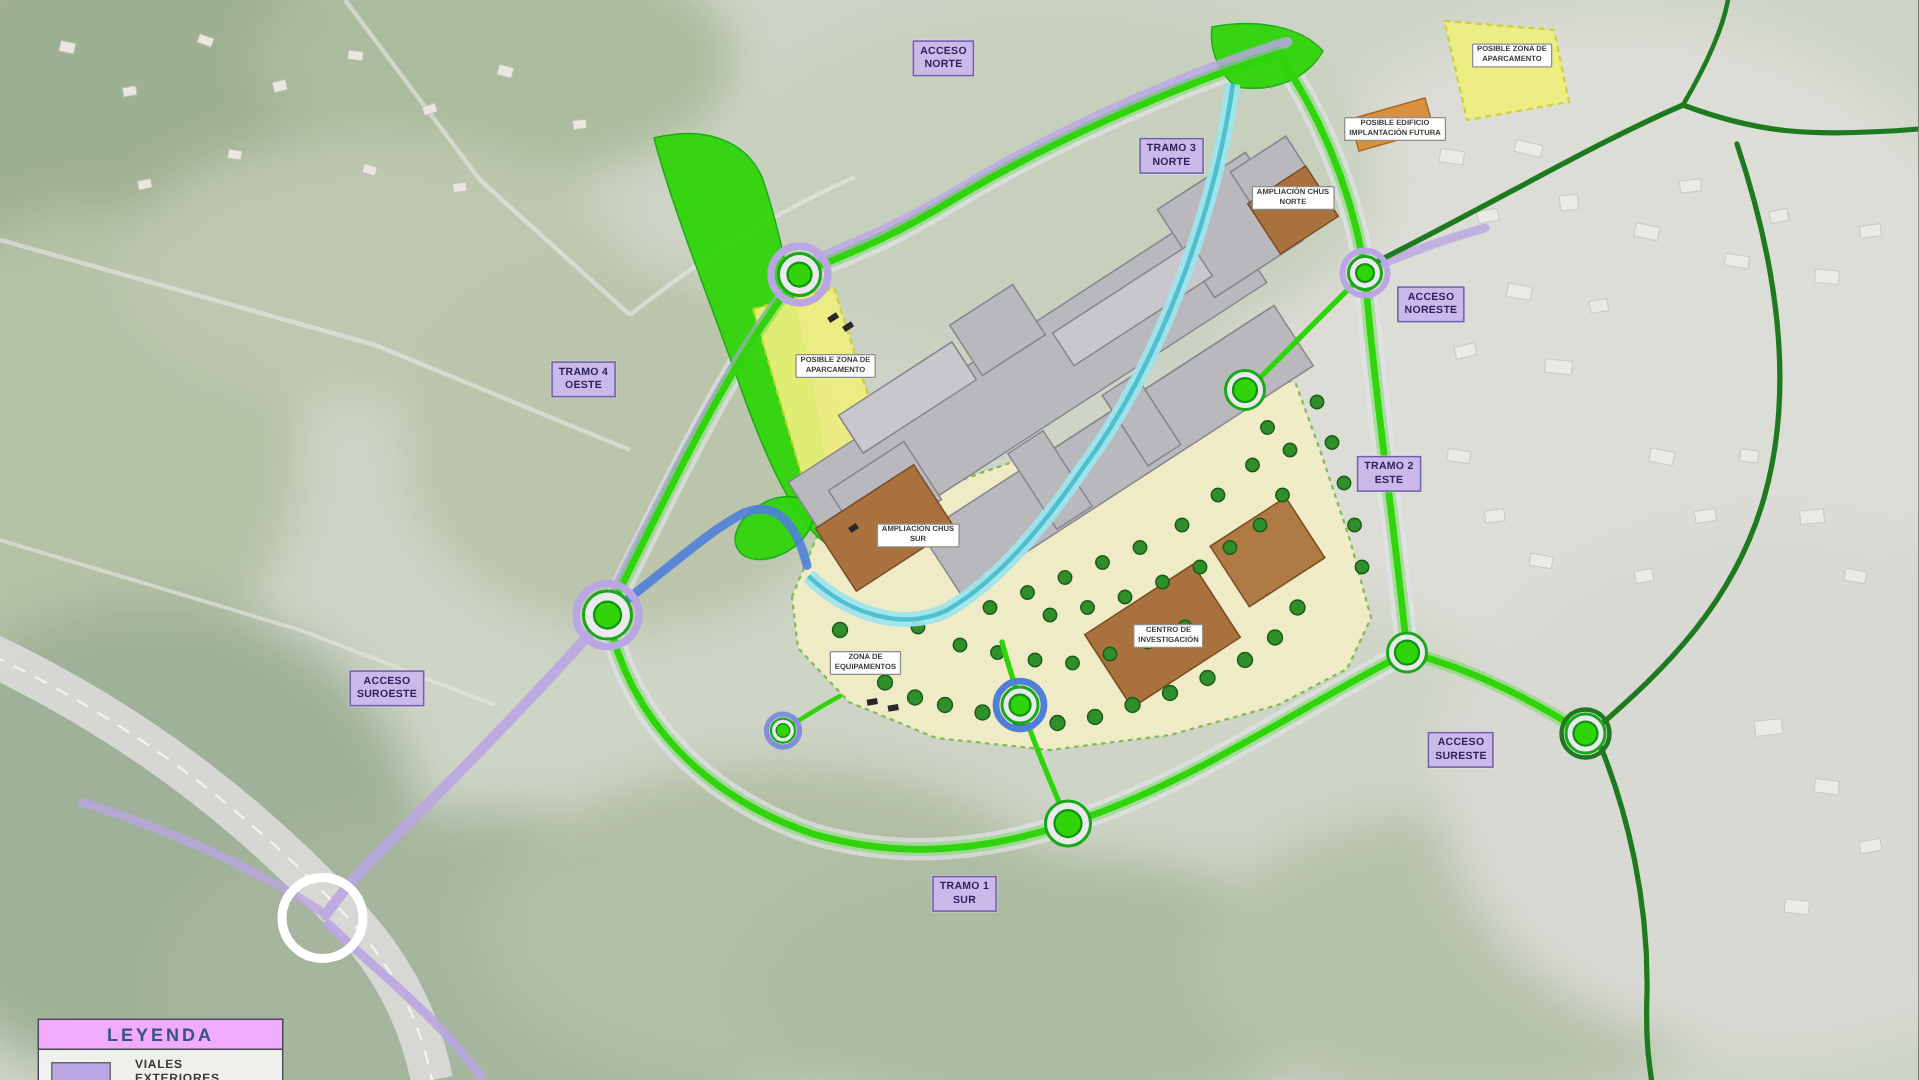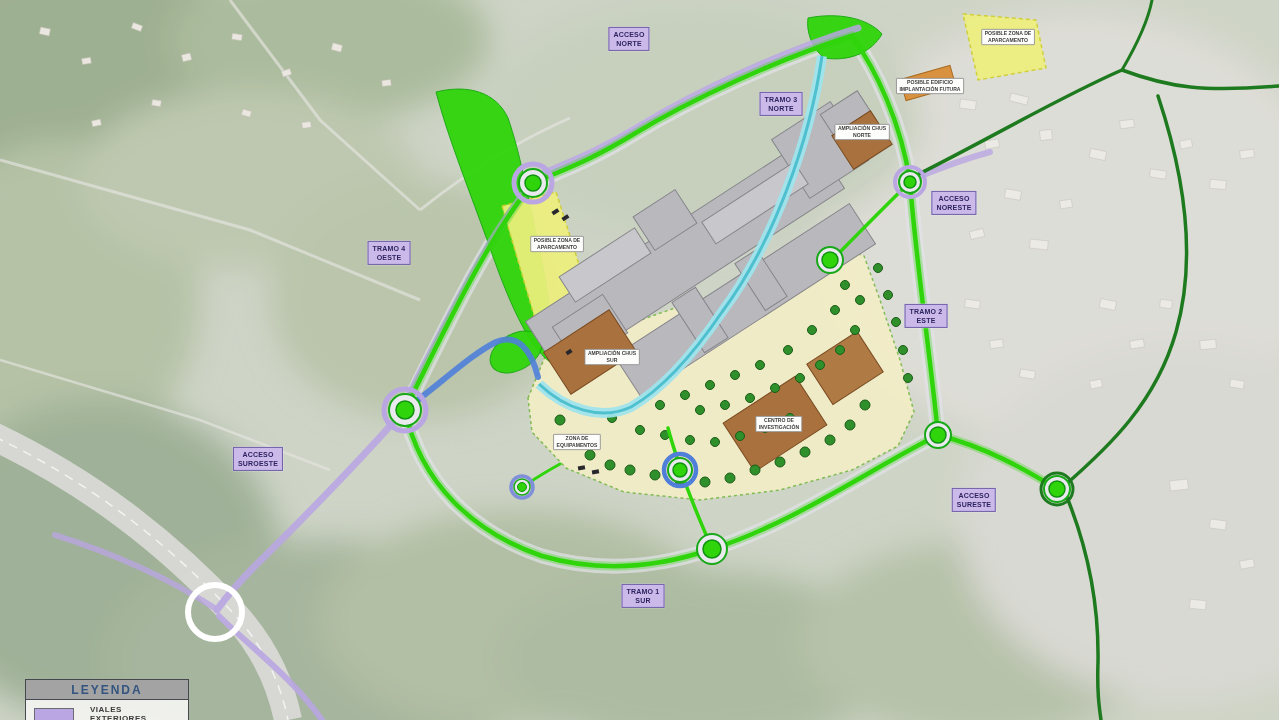"LEYENDA" .legend-title { background: #a3a3a3 -> #f0abfc }
